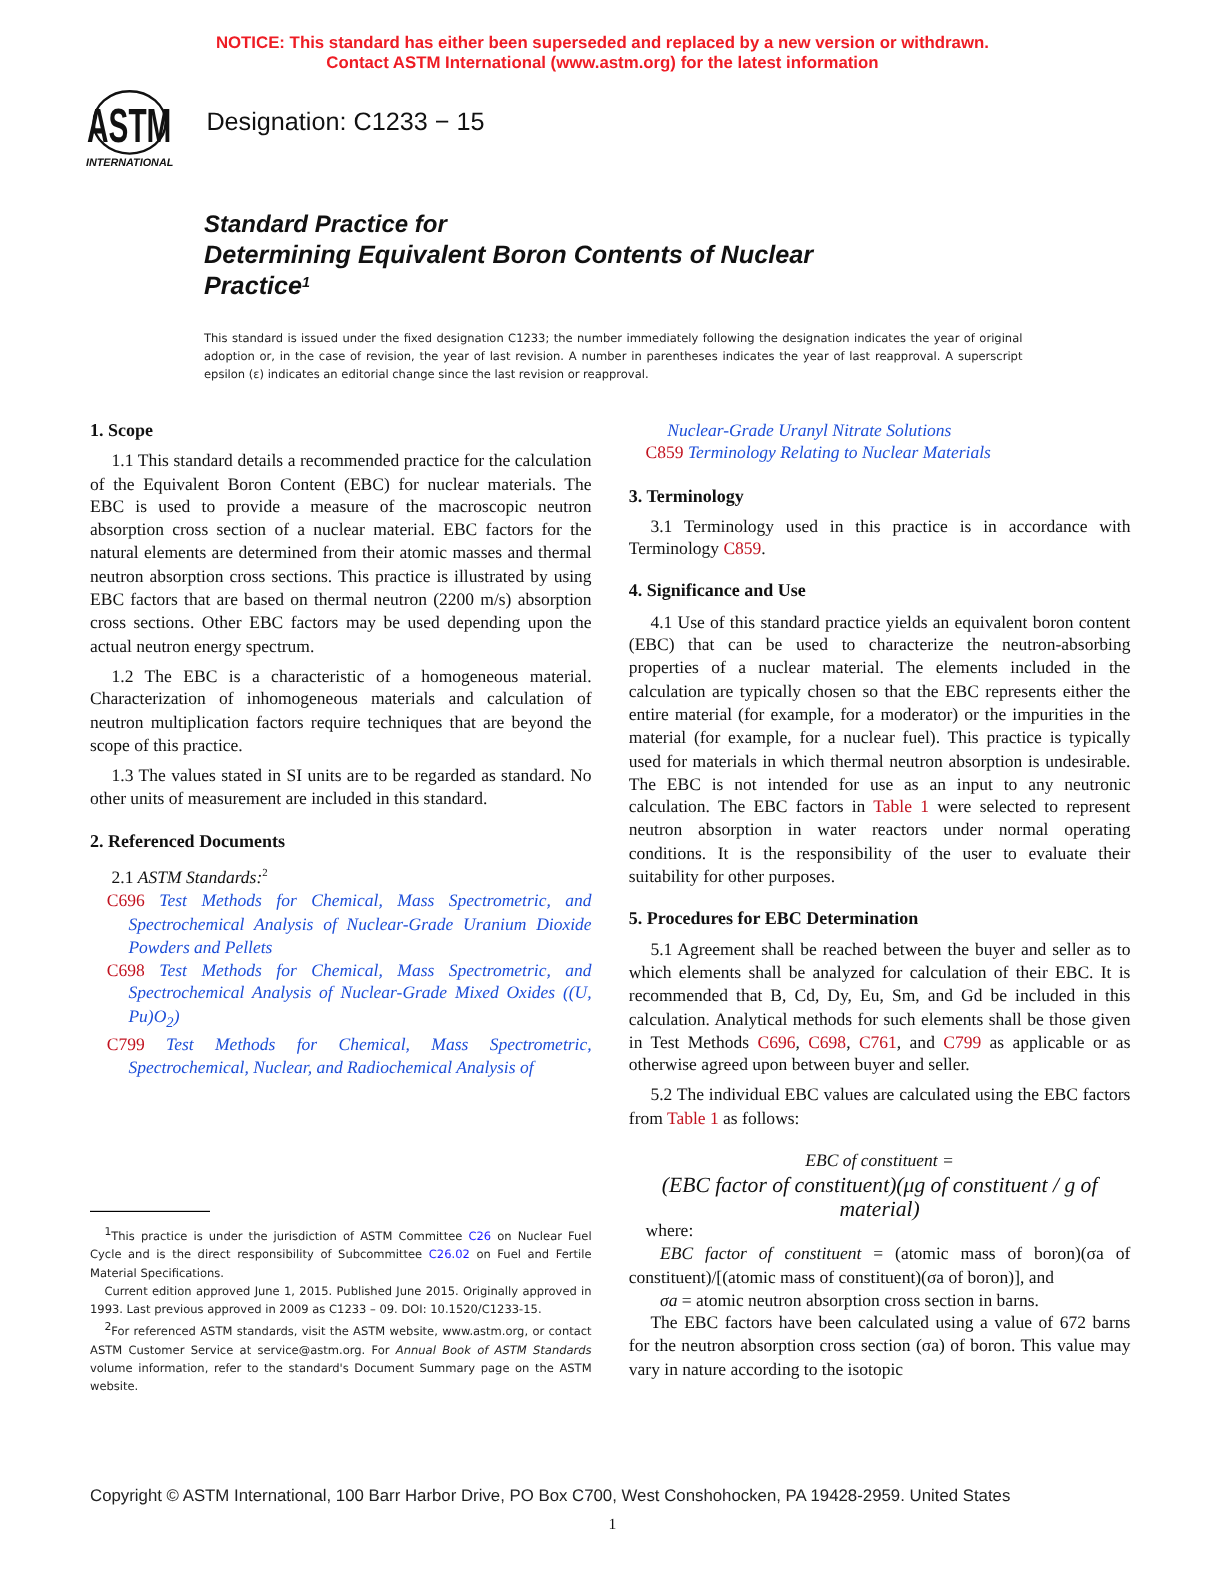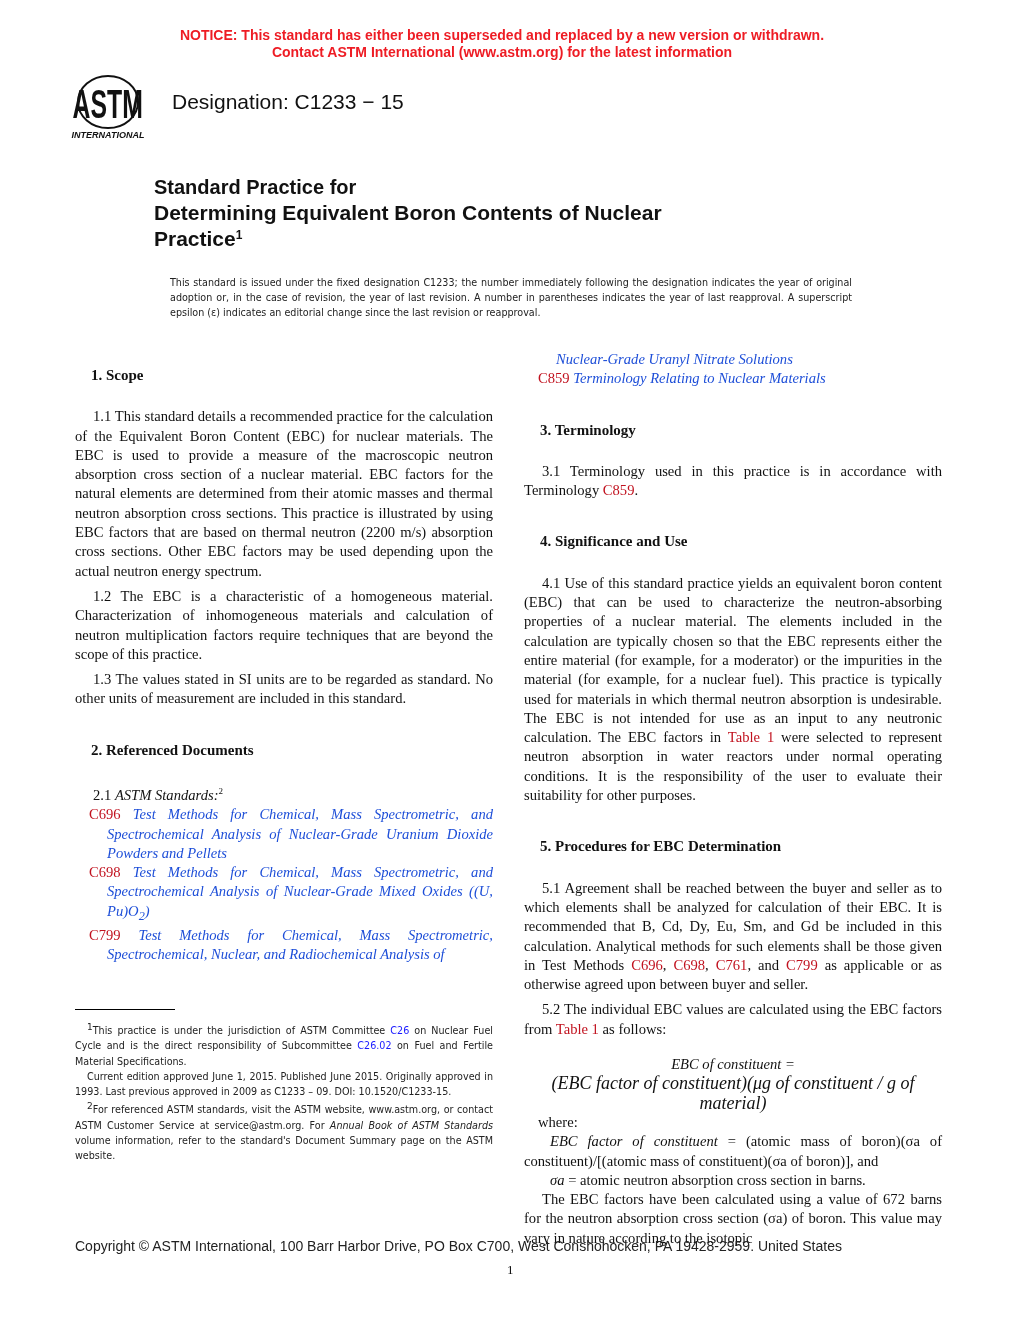"Standard Practice for" .title { font-style: none -> italic; left: 154px -> 170px }
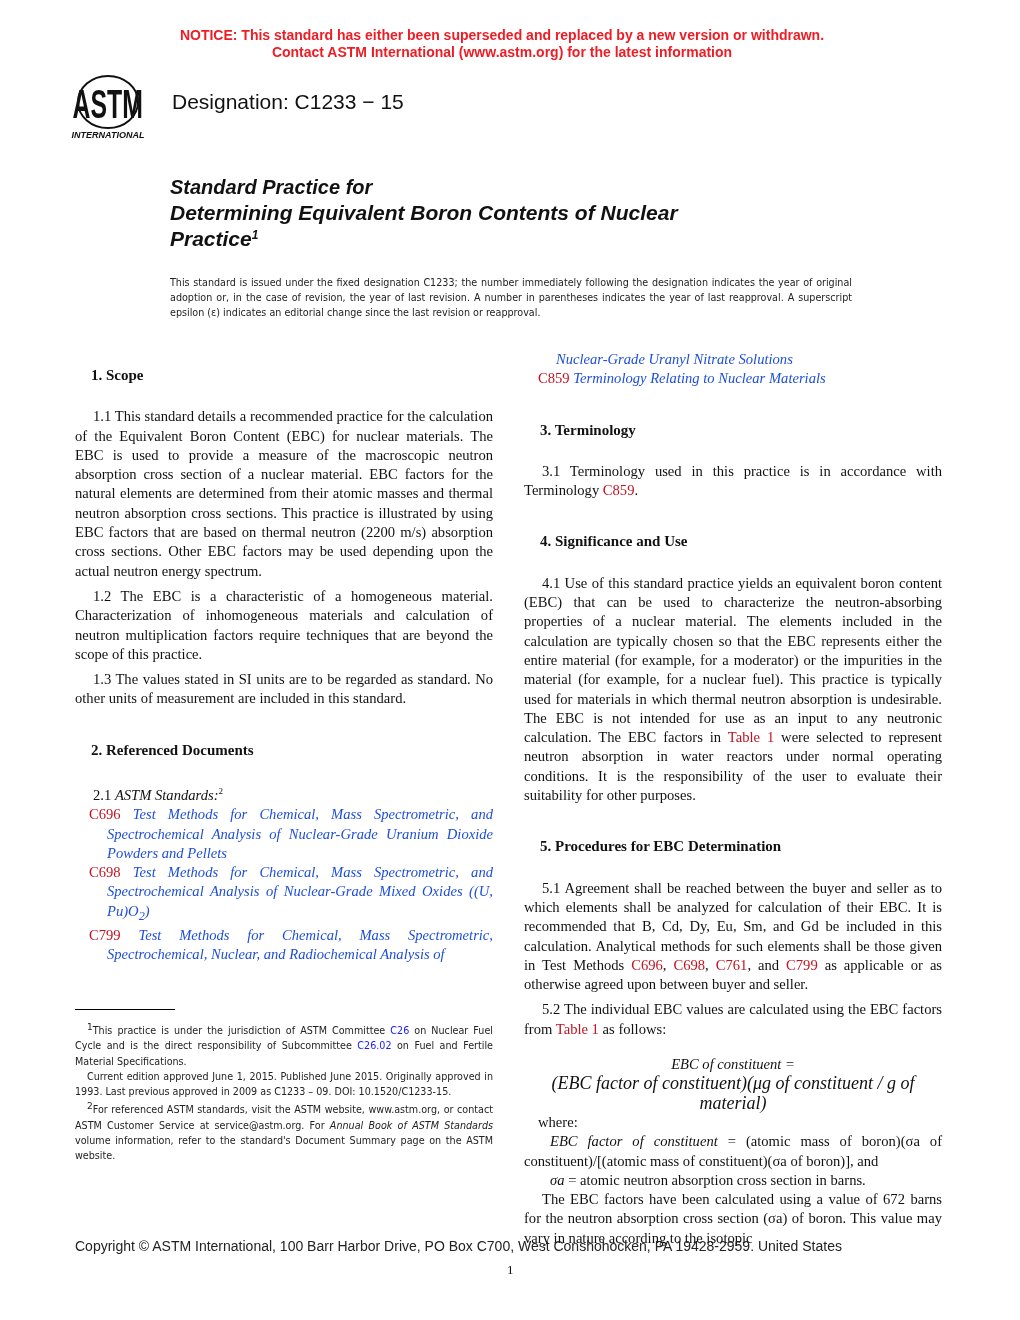"1. Scope" .h { margin: 16px -> 0 }
